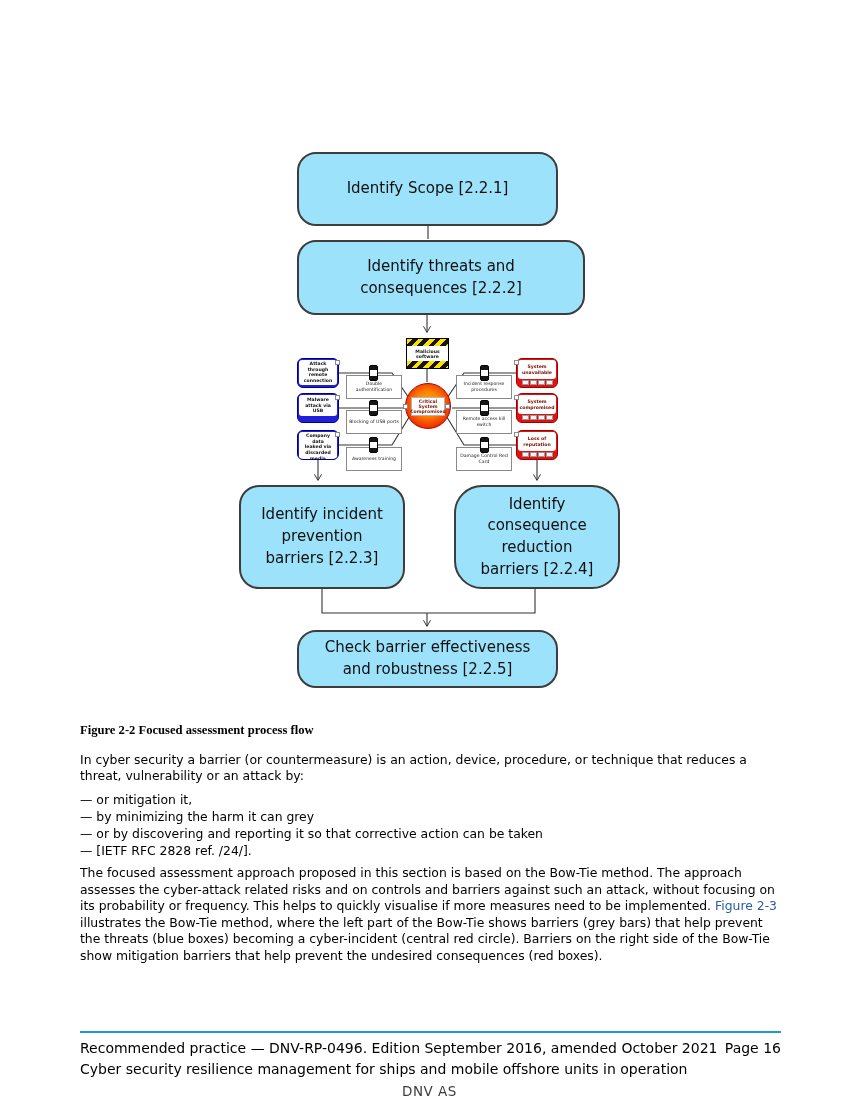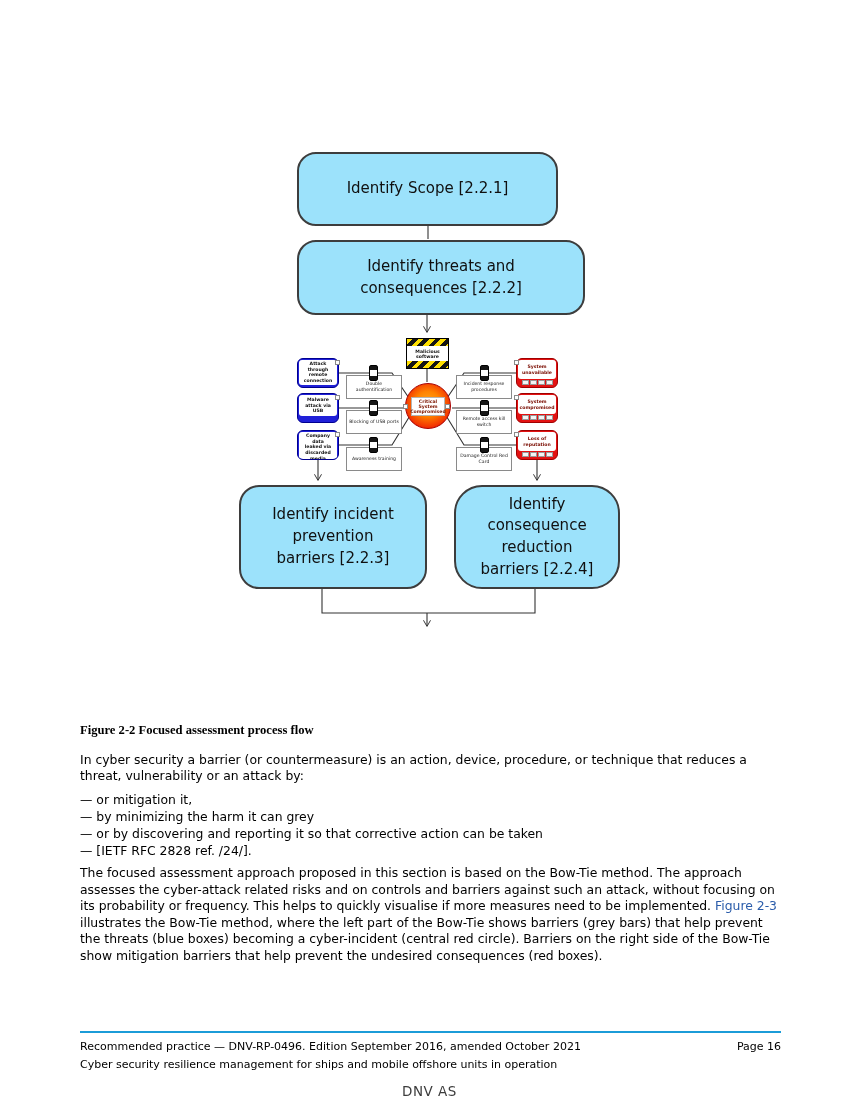"Identify incident" #step-prev { width: 188px -> 166px }
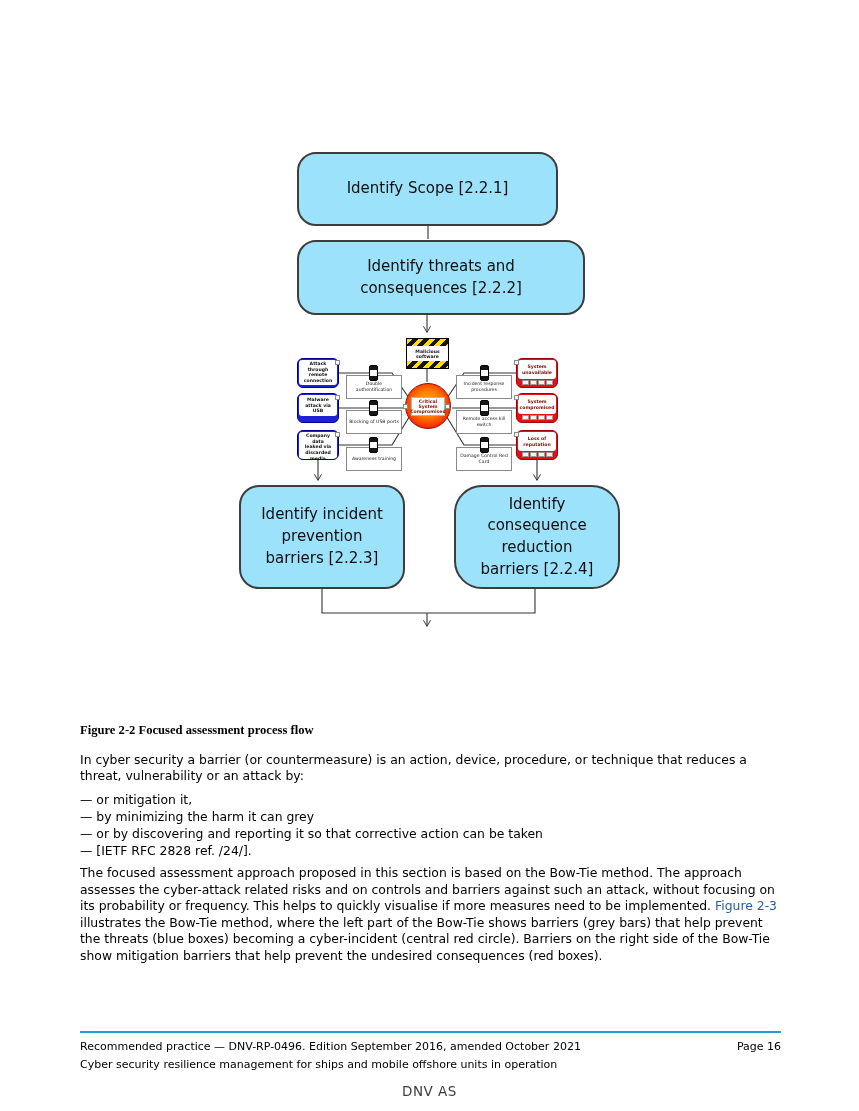"Check barrier effectiveness" div.step { html: none -> <div>Check barrier effectiveness and robustness [2.2.5]</div> }
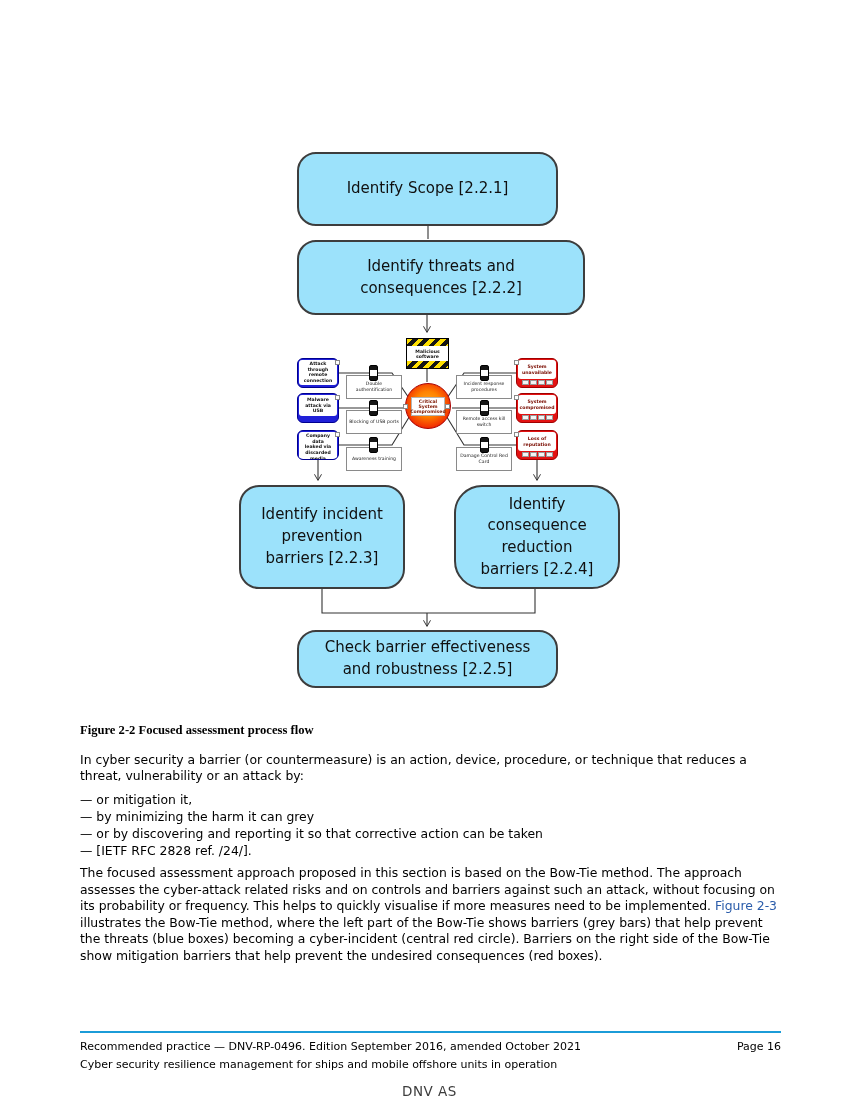"Recommended practice — DNV-RP-0496." .footer { font-size: 11px -> 14px }
